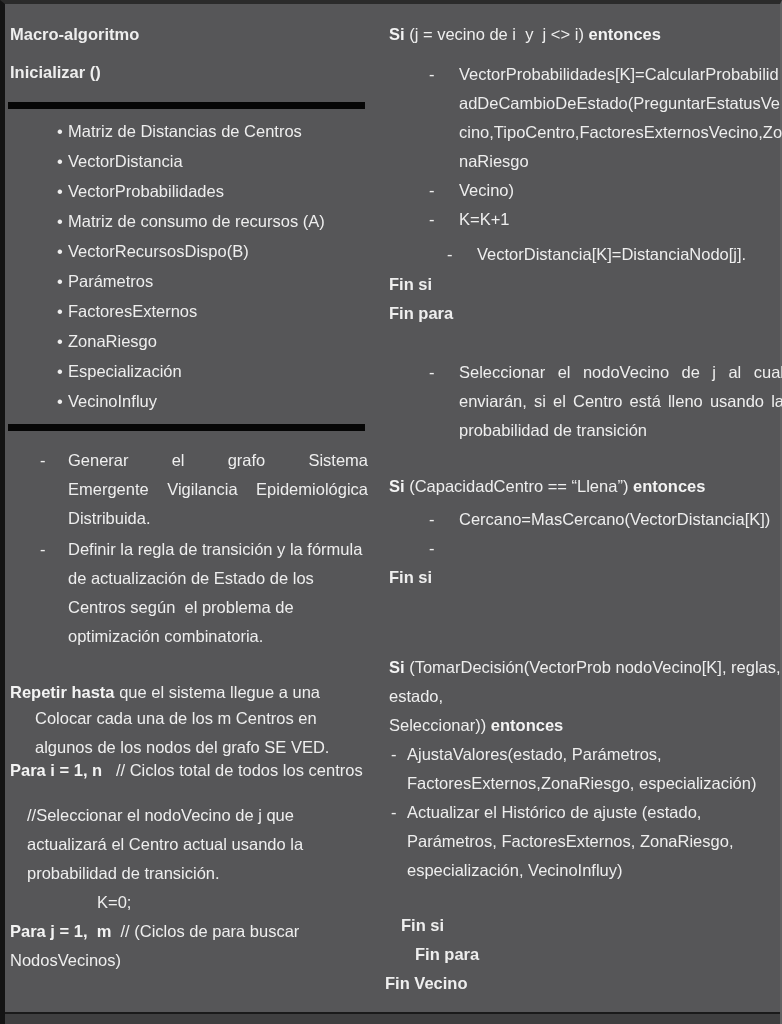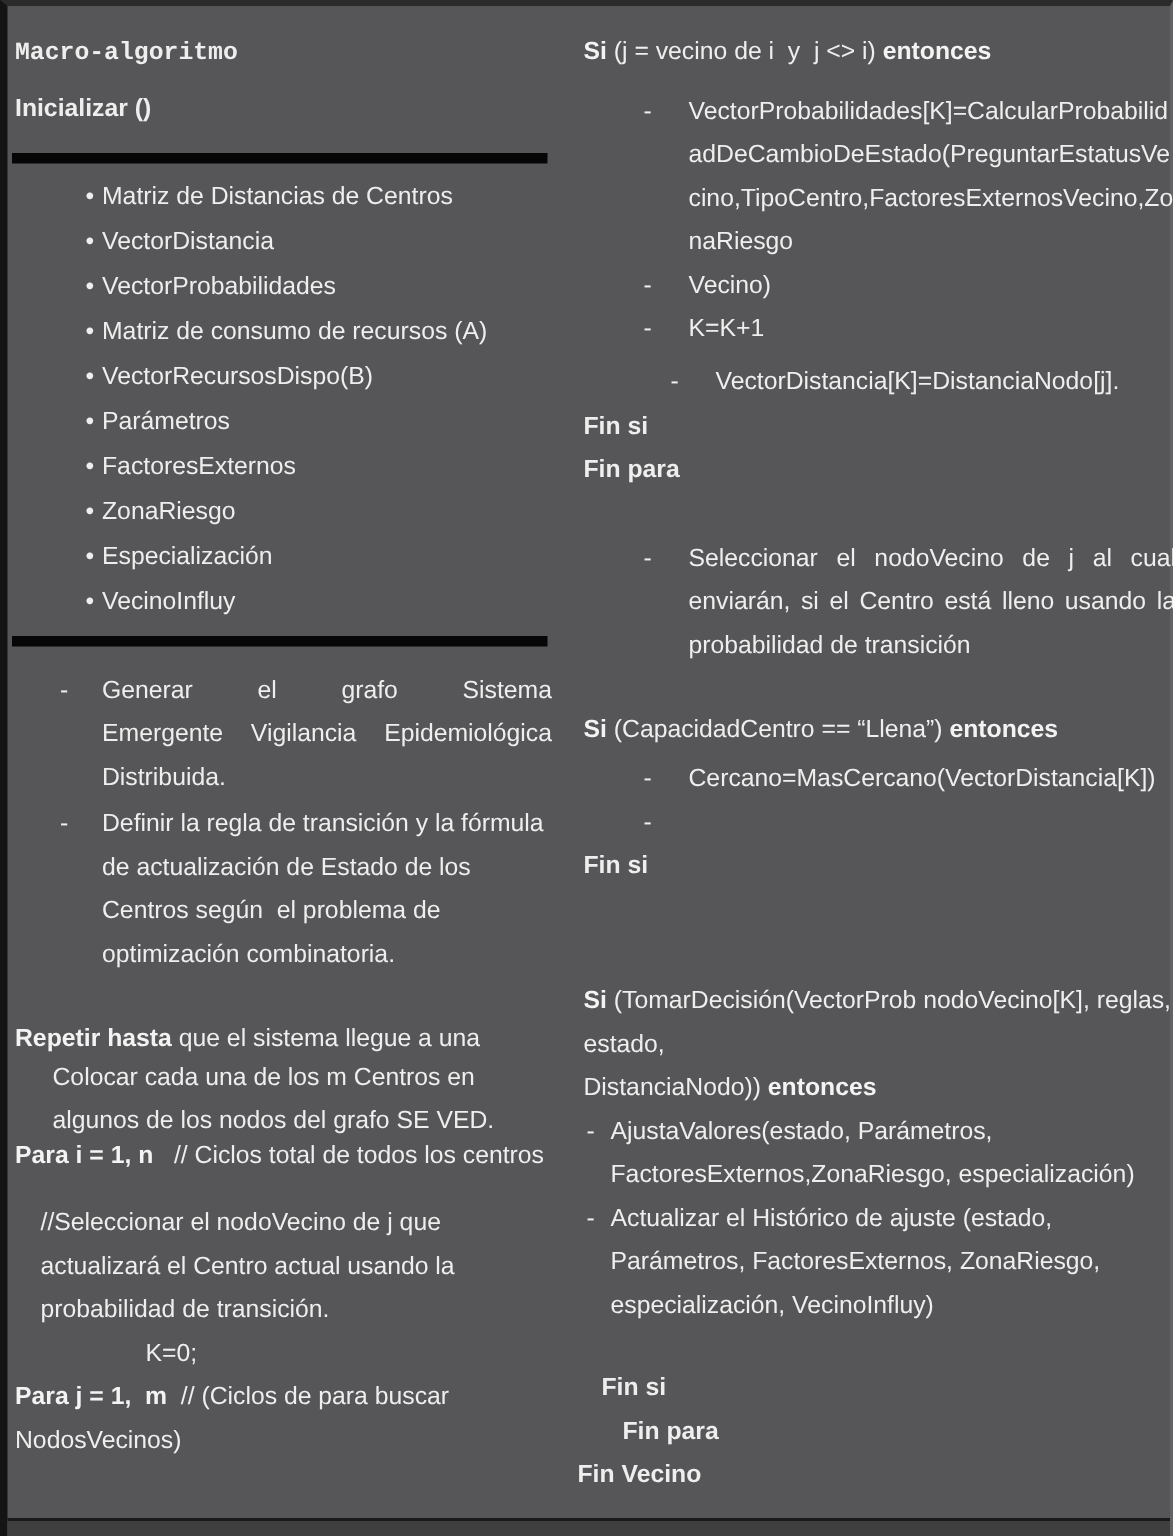"Macro-algoritmo" #t1 { font-family: Liberation Mono, monospace -> none }
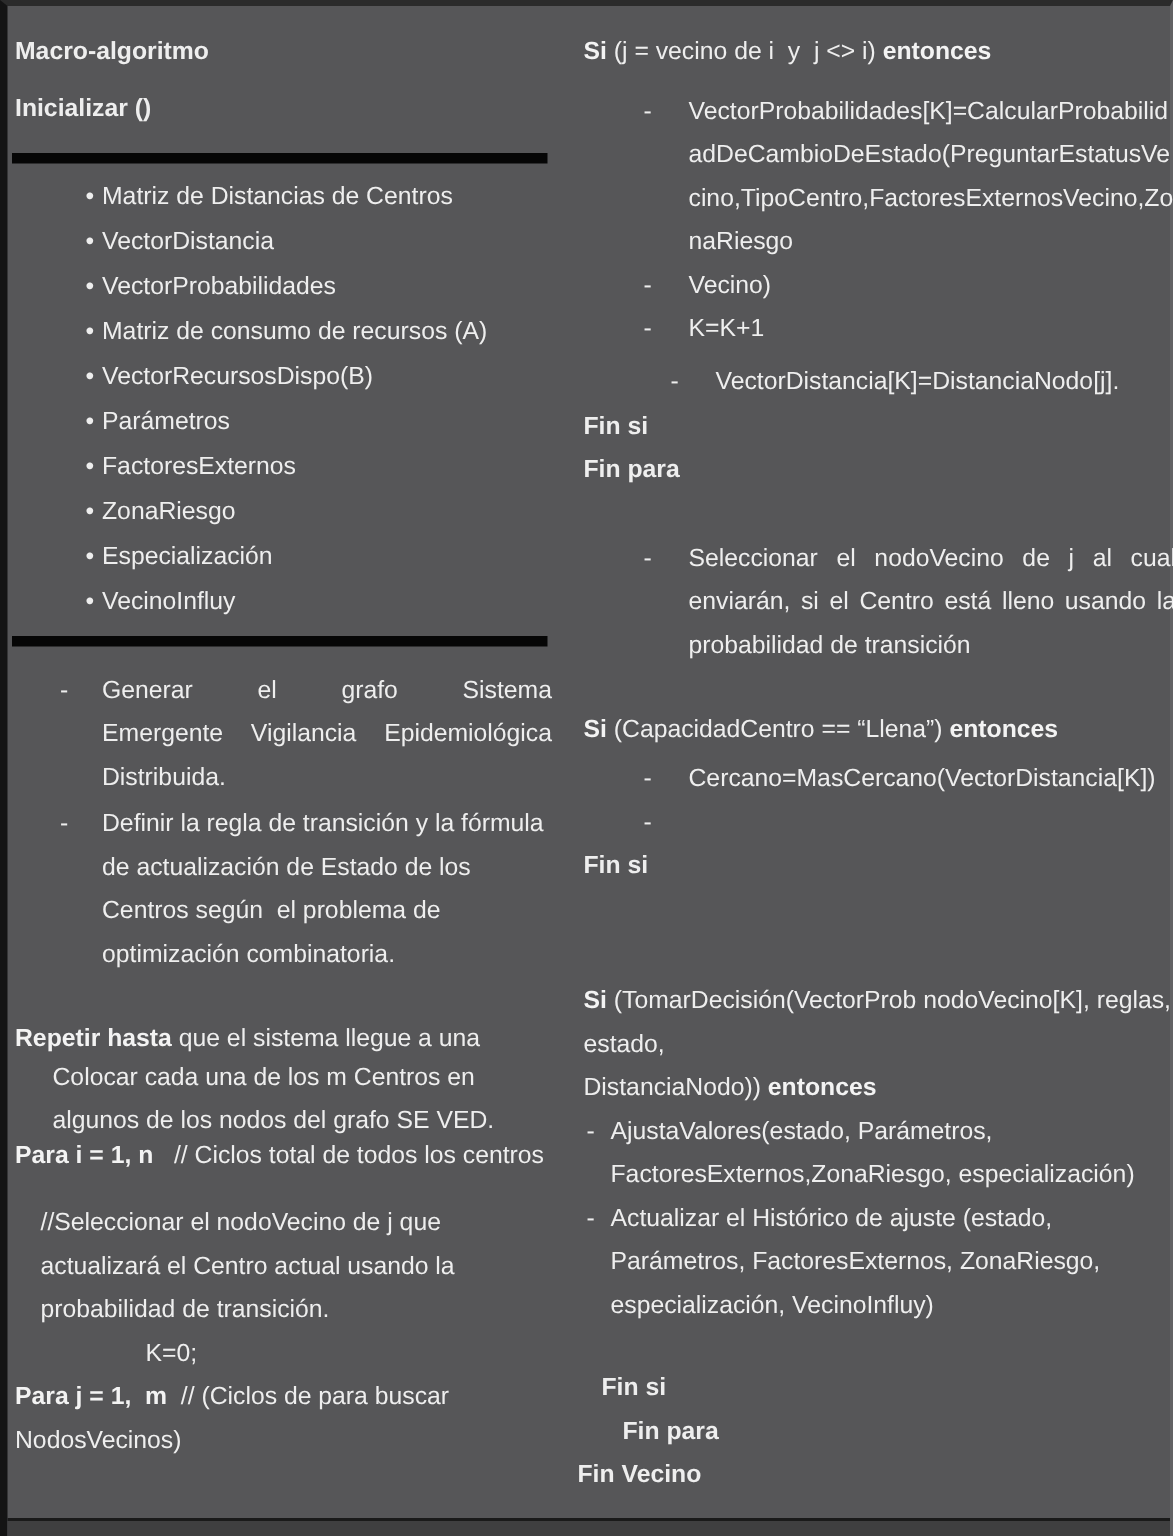"DistanciaNodo))" span { text: DistanciaNodo -> Seleccionar }
